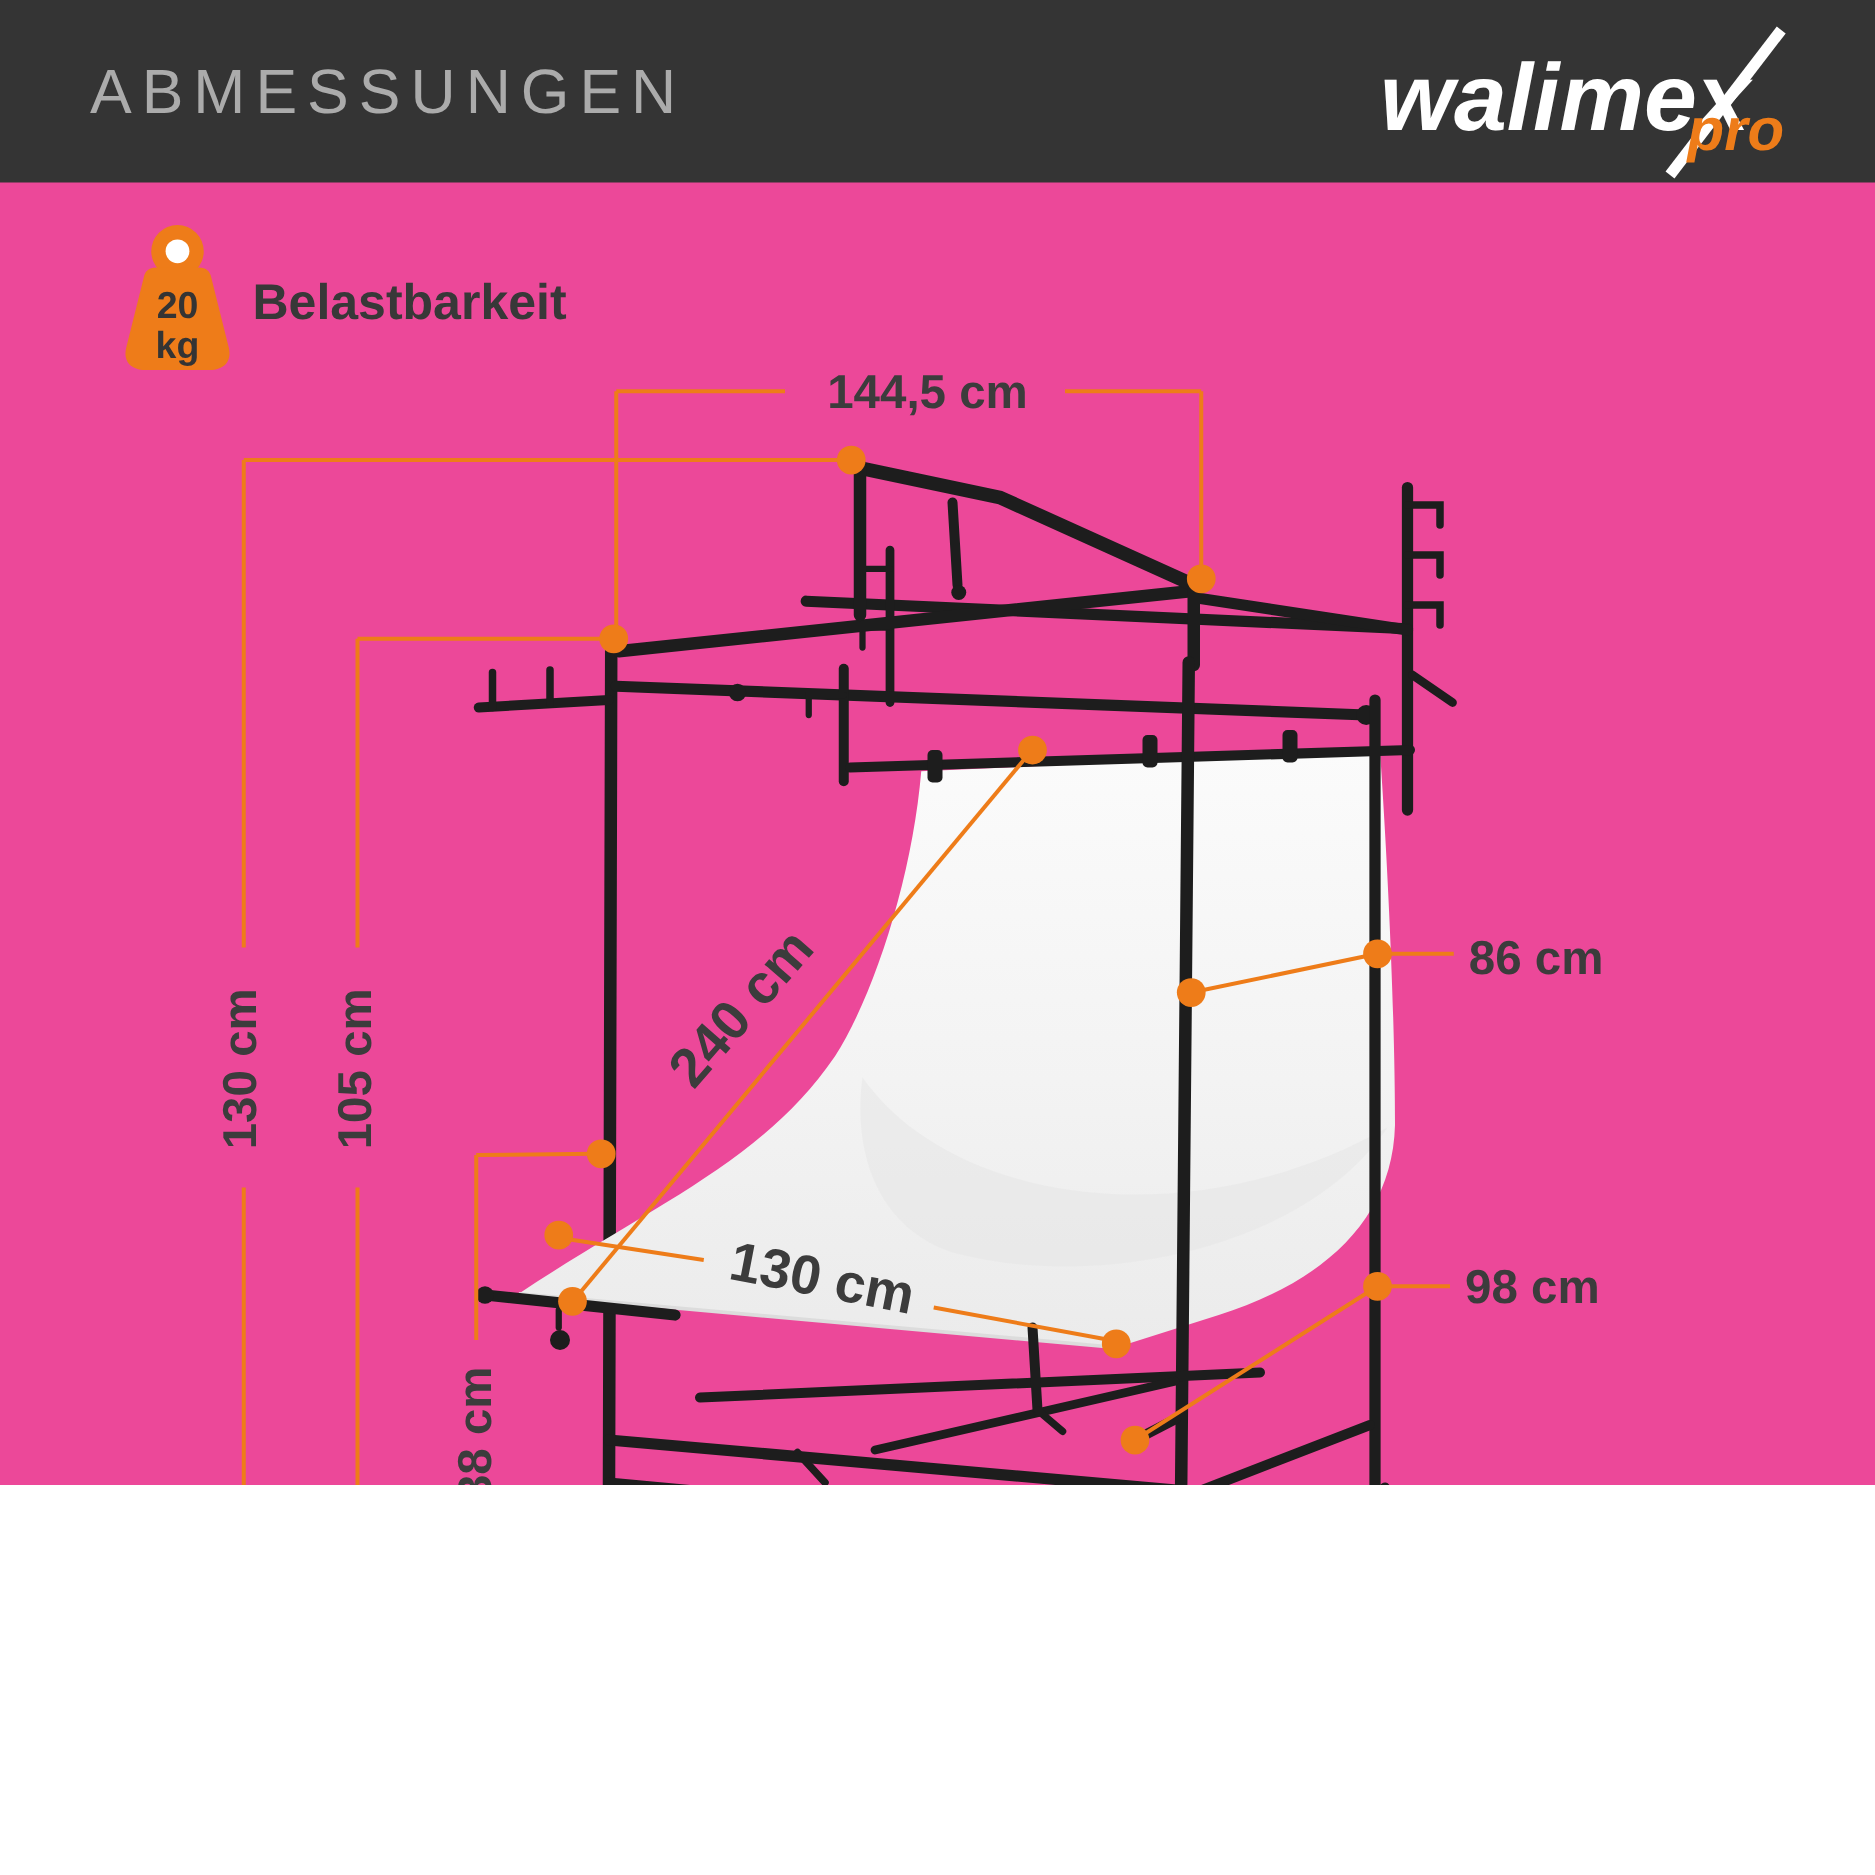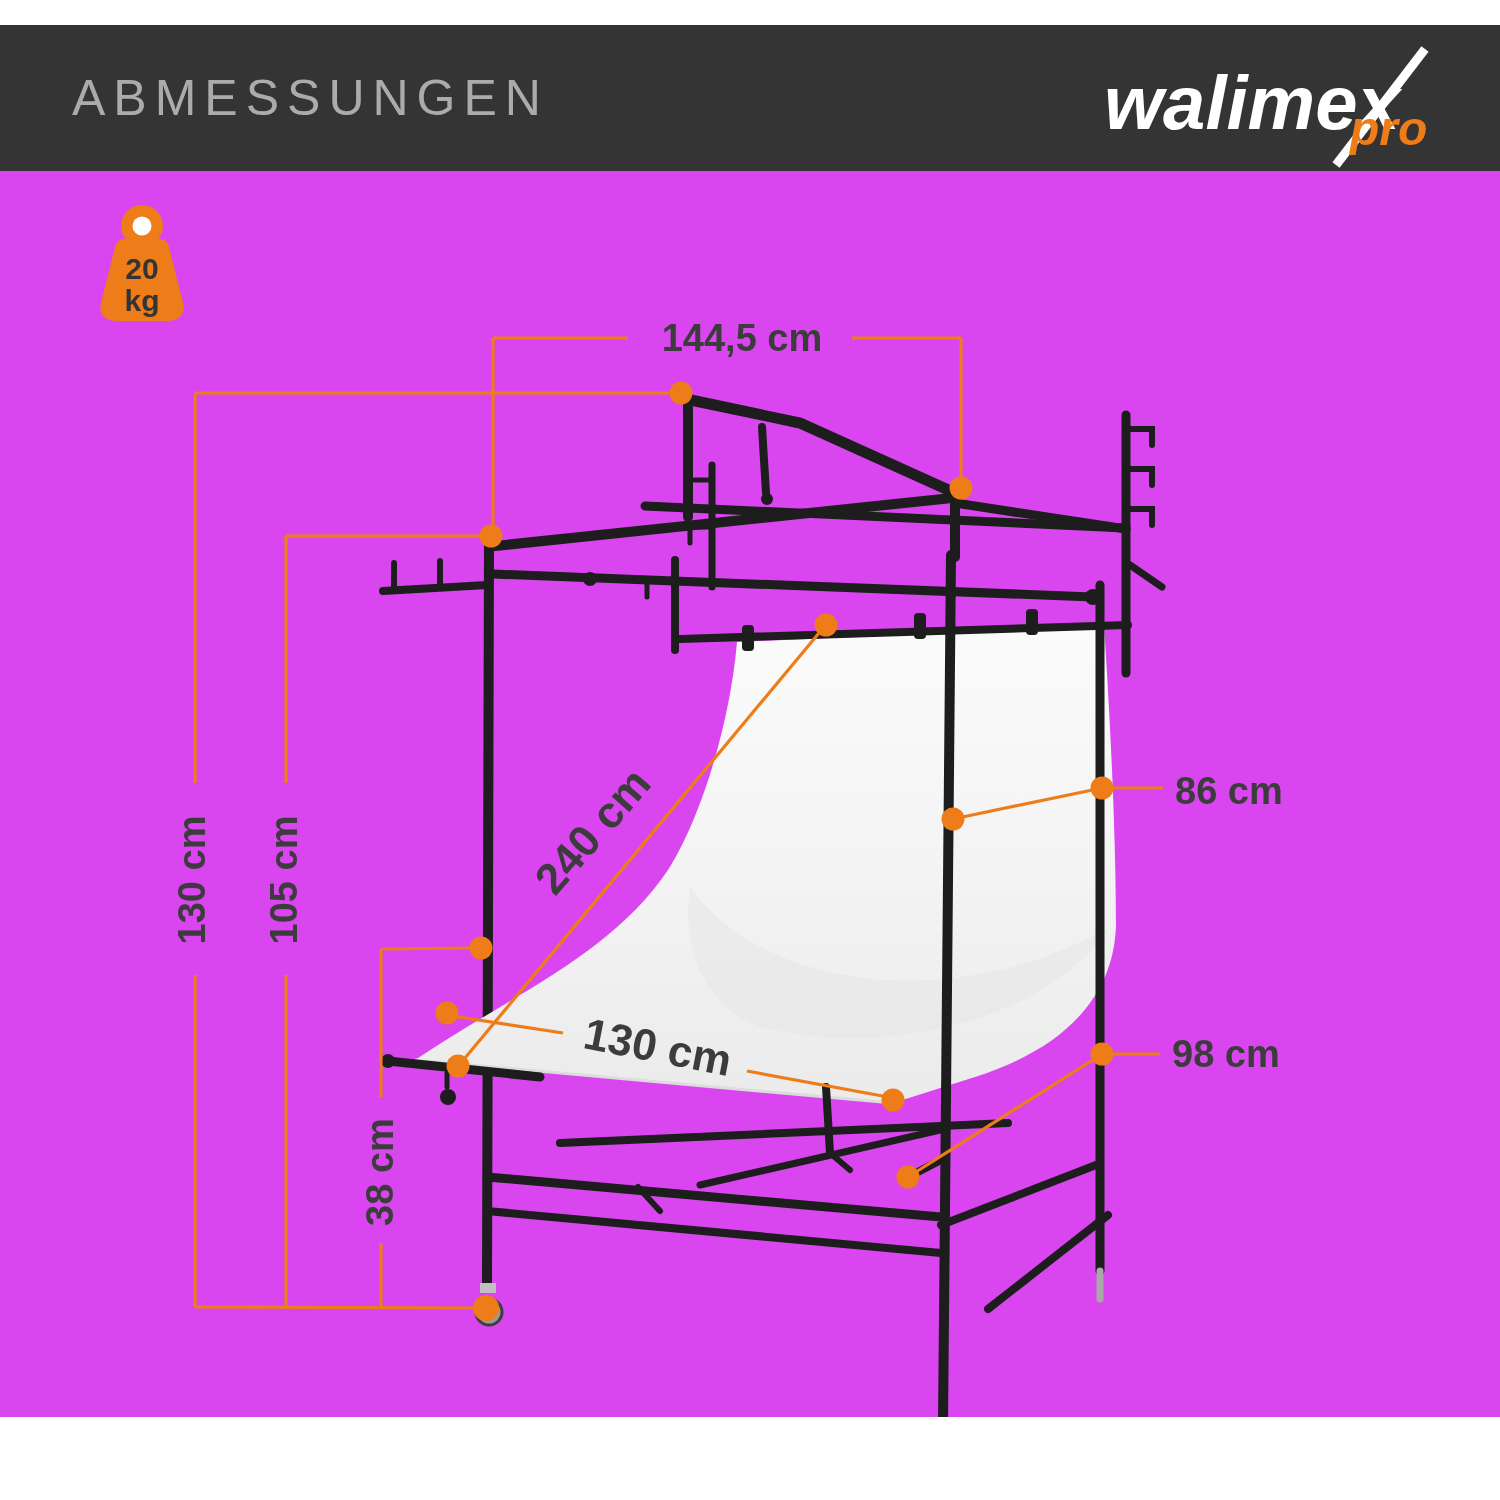"ABMESSUNGEN" .page { background: #d946ef -> #ec4899; height: 1392px -> 1188px; margin-top: 25px -> none }
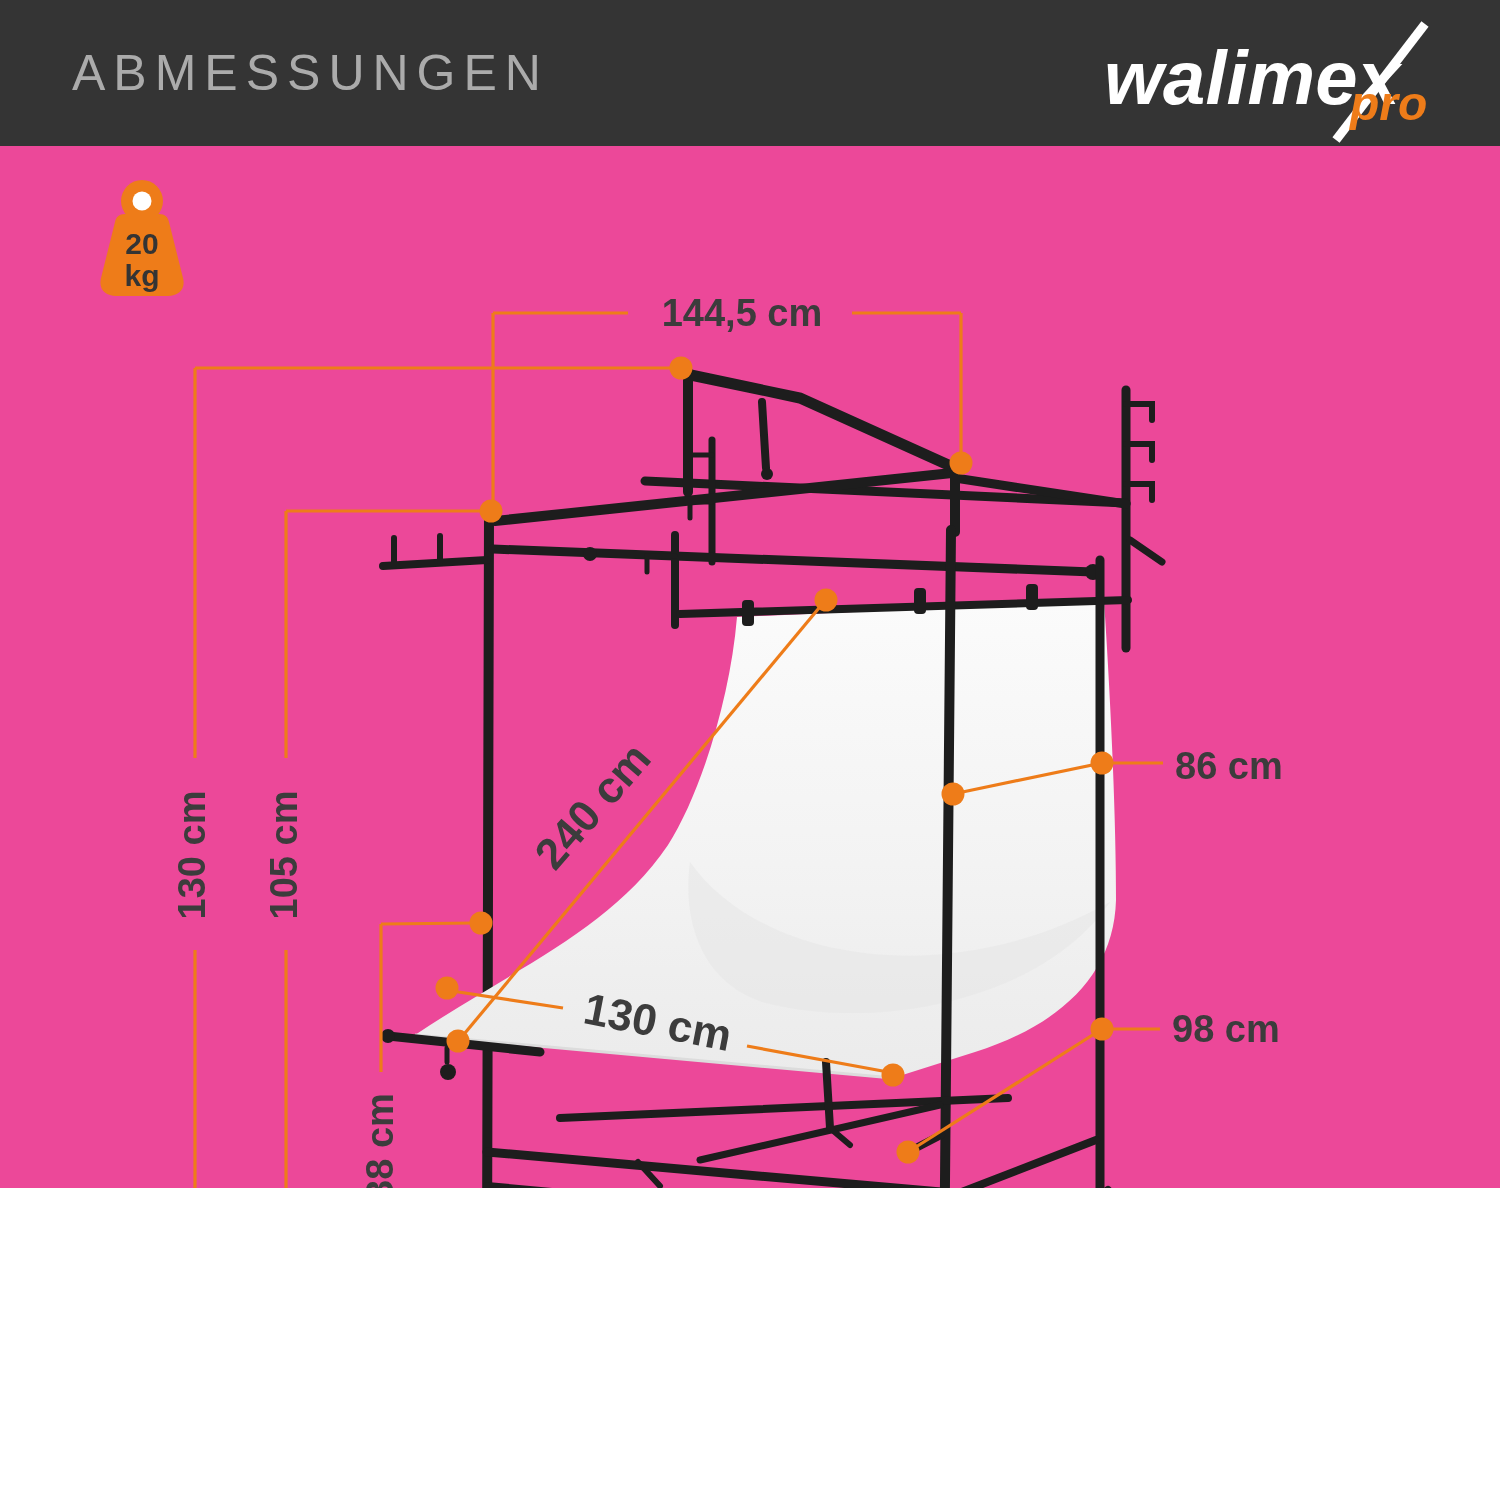"Belastbarkeit" div.load-label { html: none -> <div>Belastbarkeit</div> }
